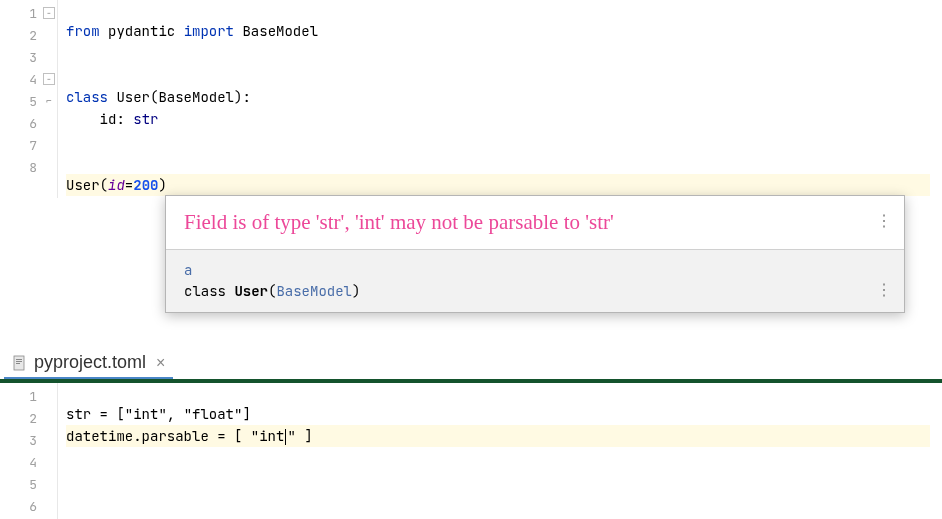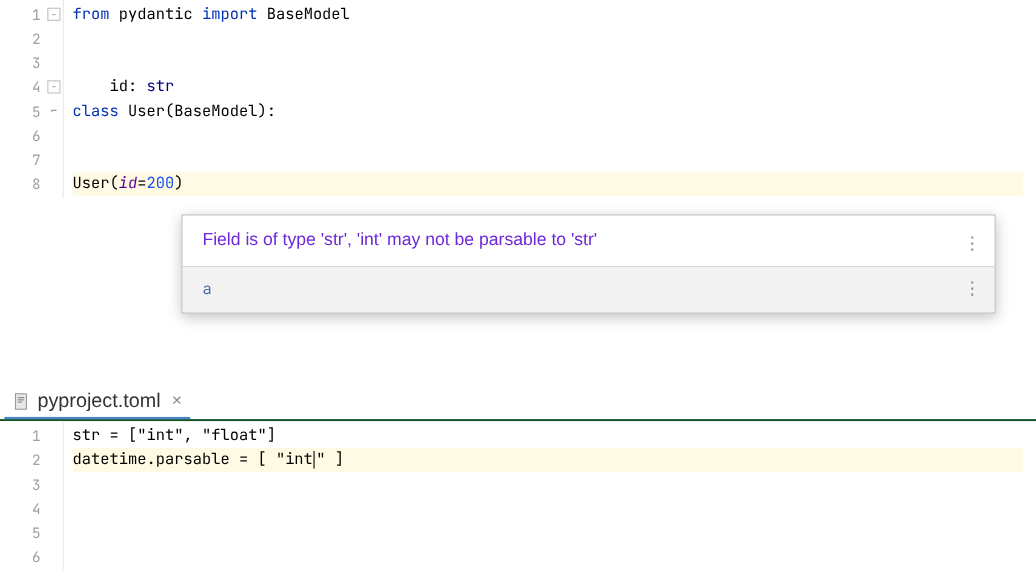"from pydantic import BaseModel" .code-content { margin-top: none -> 18px }
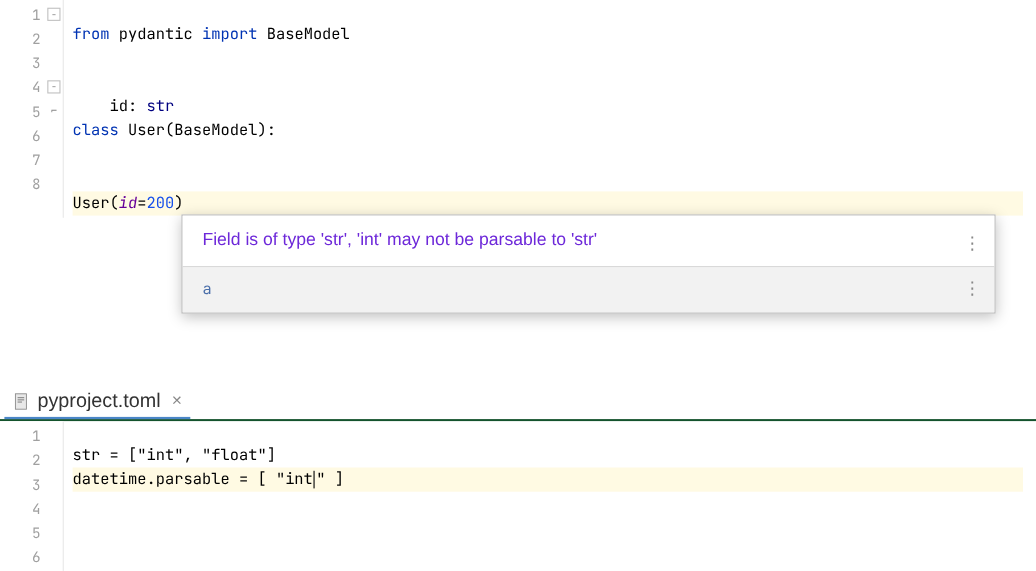"id: str" div.code-line { order: before "class User(BaseModel):" -> after "class User(BaseModel):" }
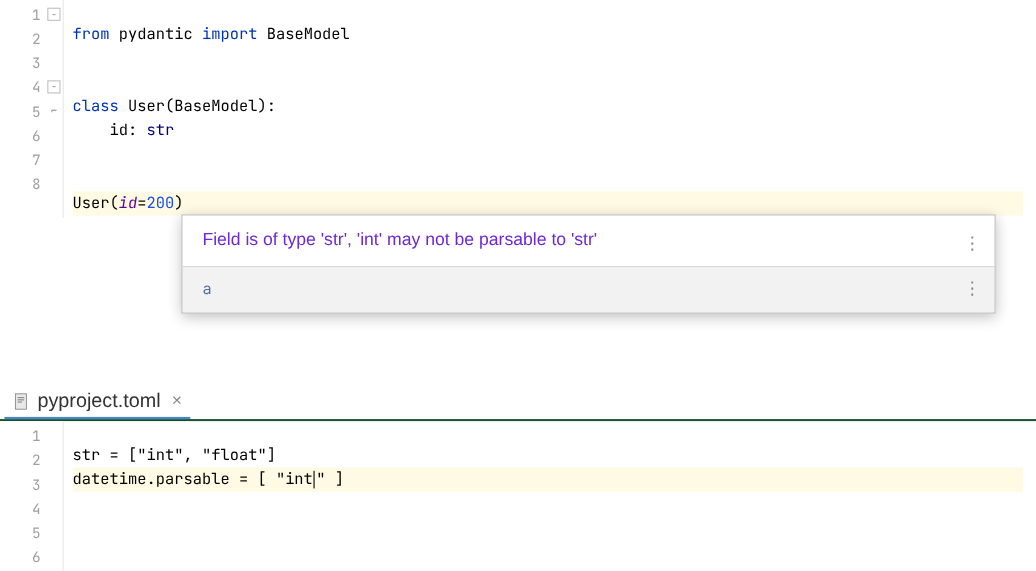"200" .num { font-weight: none -> bold }
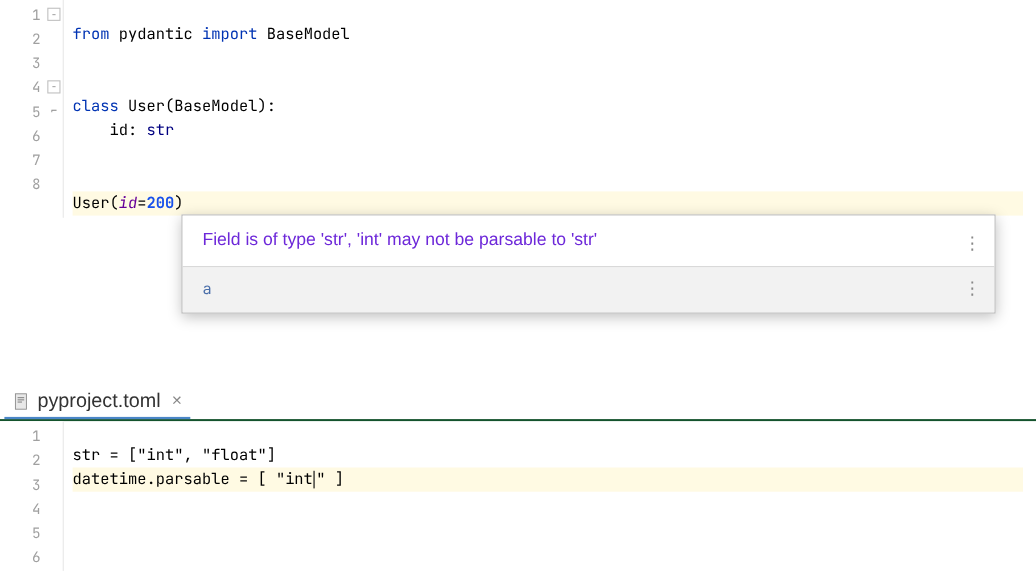"Field is of type 'str'," .tooltip-title { color: #6d28d9 -> #ec4899; font-family: Liberation Sans, sans-serif -> Liberation Serif, serif; font-size: 16px -> 21px }
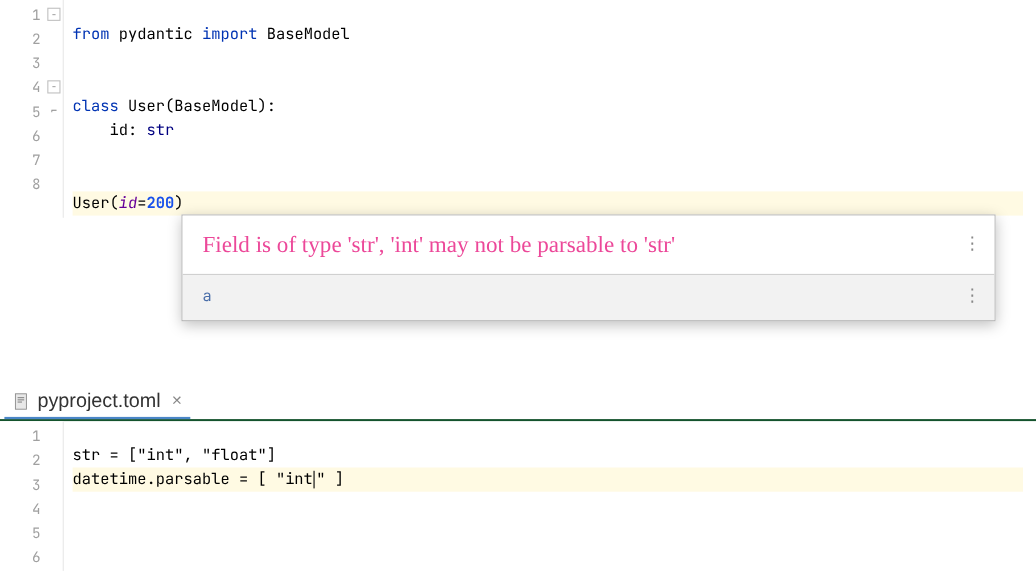"class User(BaseModel)" div { html: none -> <div><span>class </span><span>User</span><span>(</span><span>BaseModel</span><span>)</span></div> }
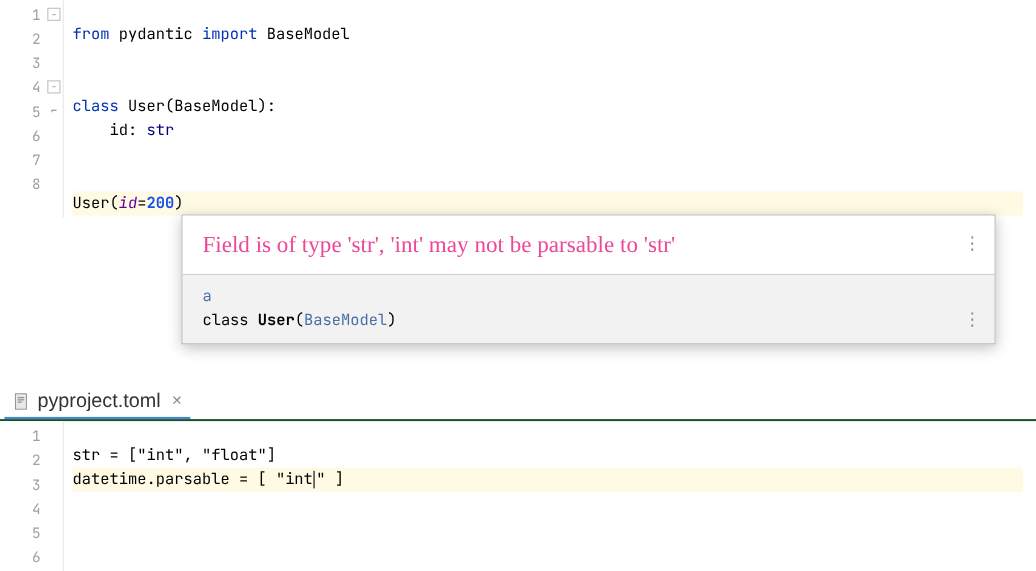"pyproject.toml" .file-tab-bar { border-bottom: 2px solid #14532d -> 4px solid #14532d }
